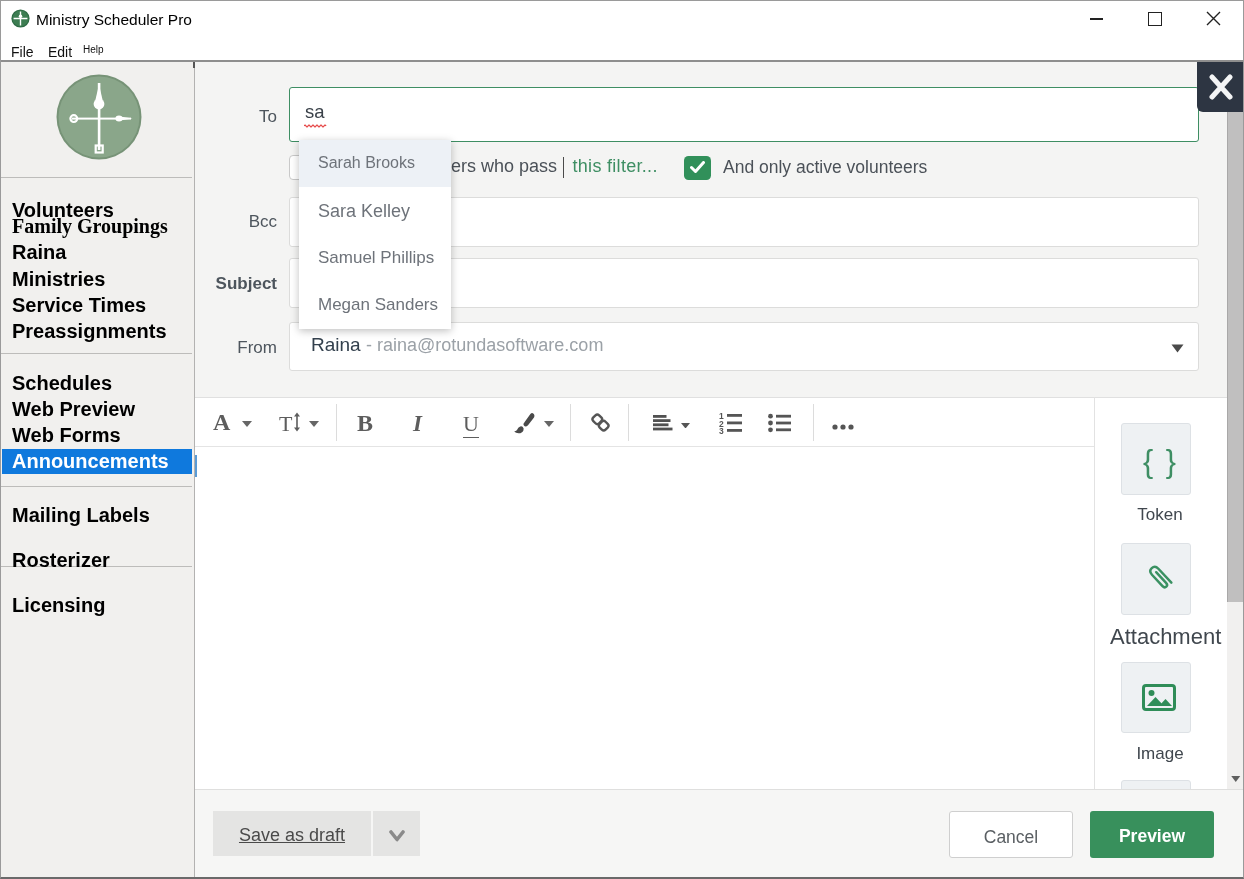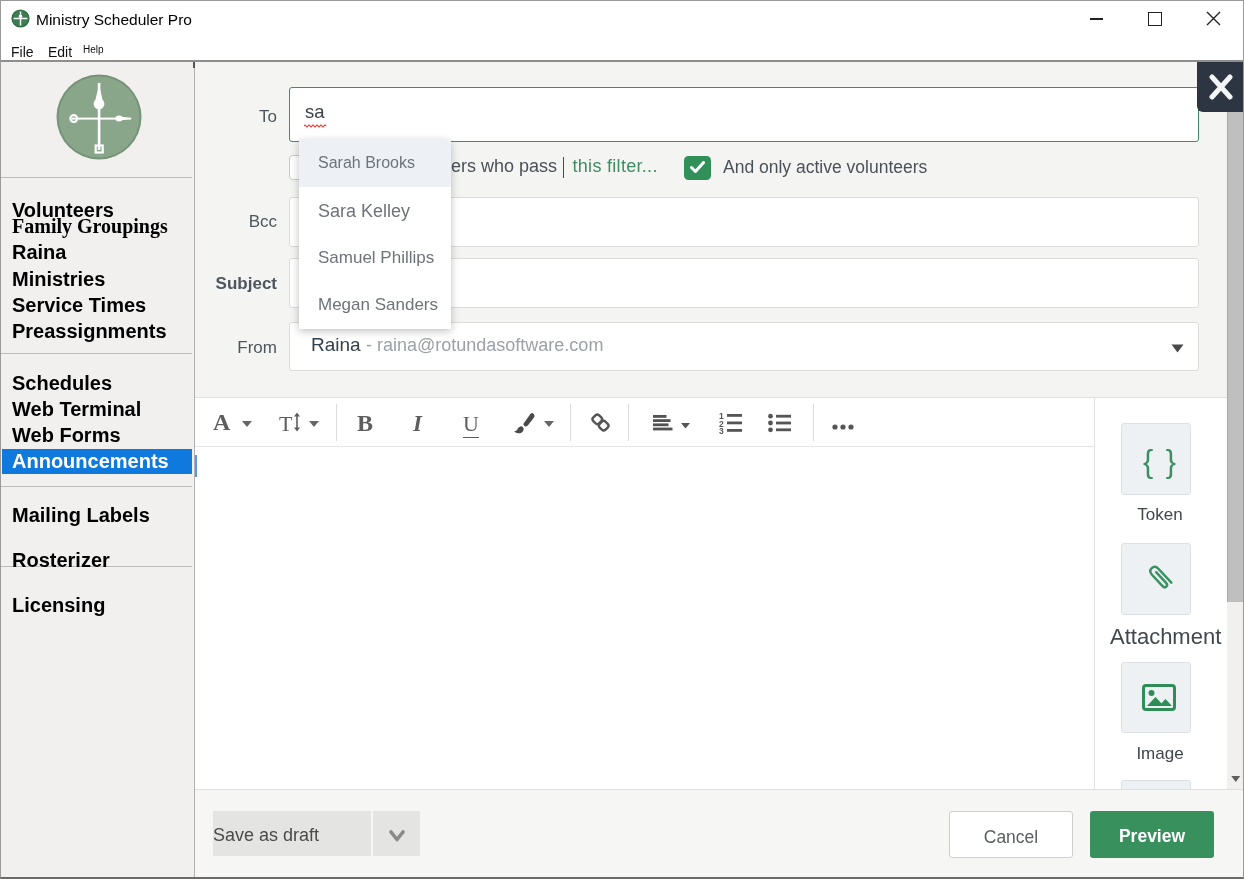"Web Terminal" div.abs { text: Terminal -> Preview }
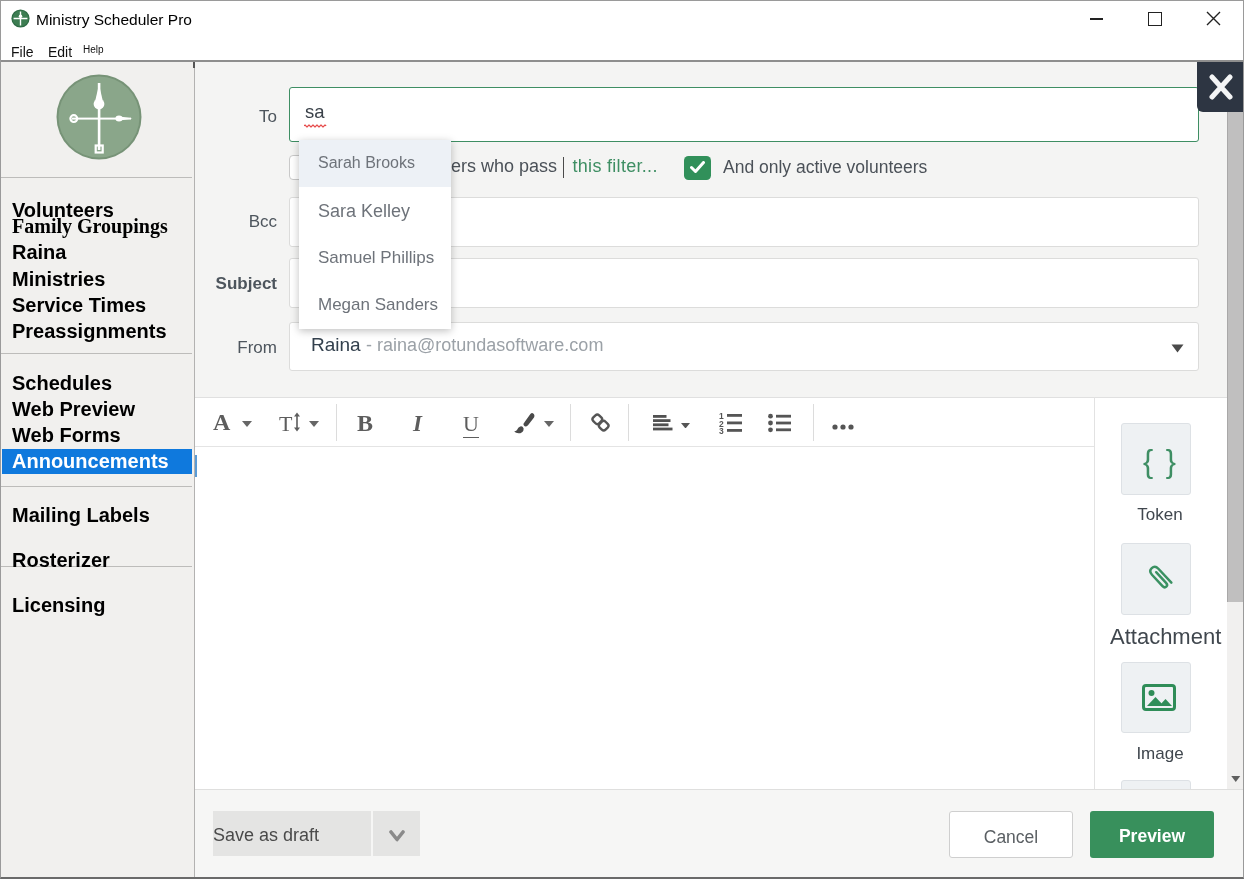"Save as draft" div.abs { text-align: none -> center; text-decoration: none -> underline }
